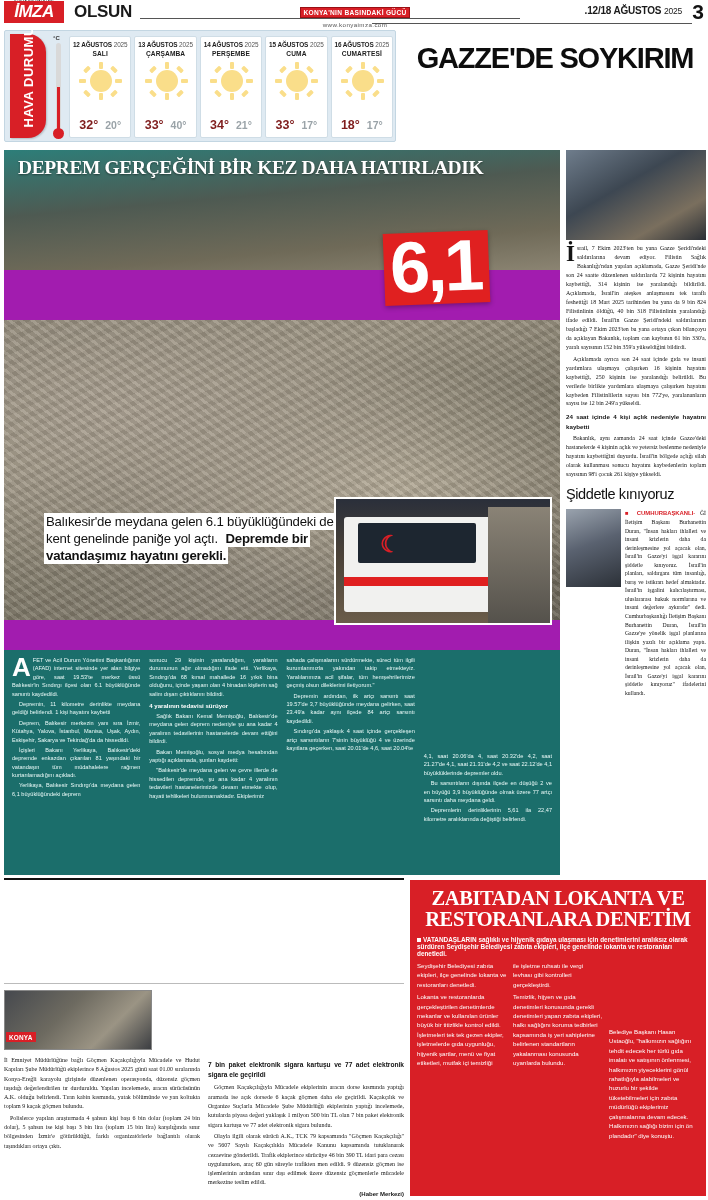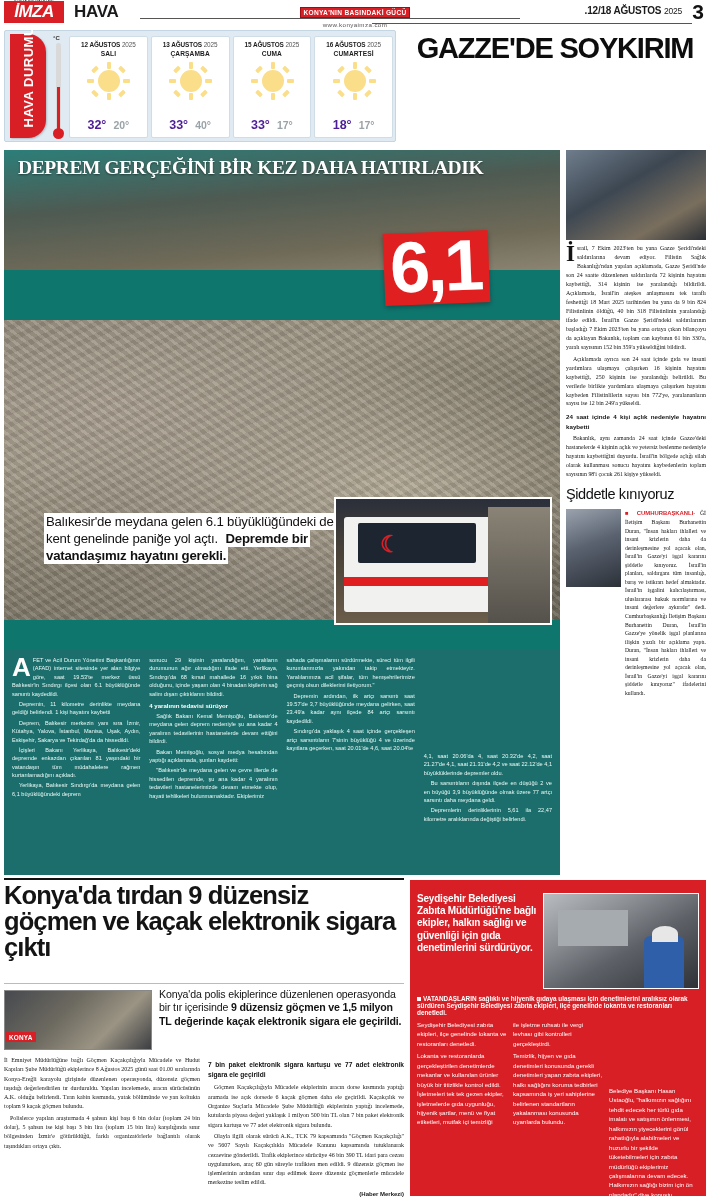"HAVA" div.mh-section { text: HAVA -> OLSUN }
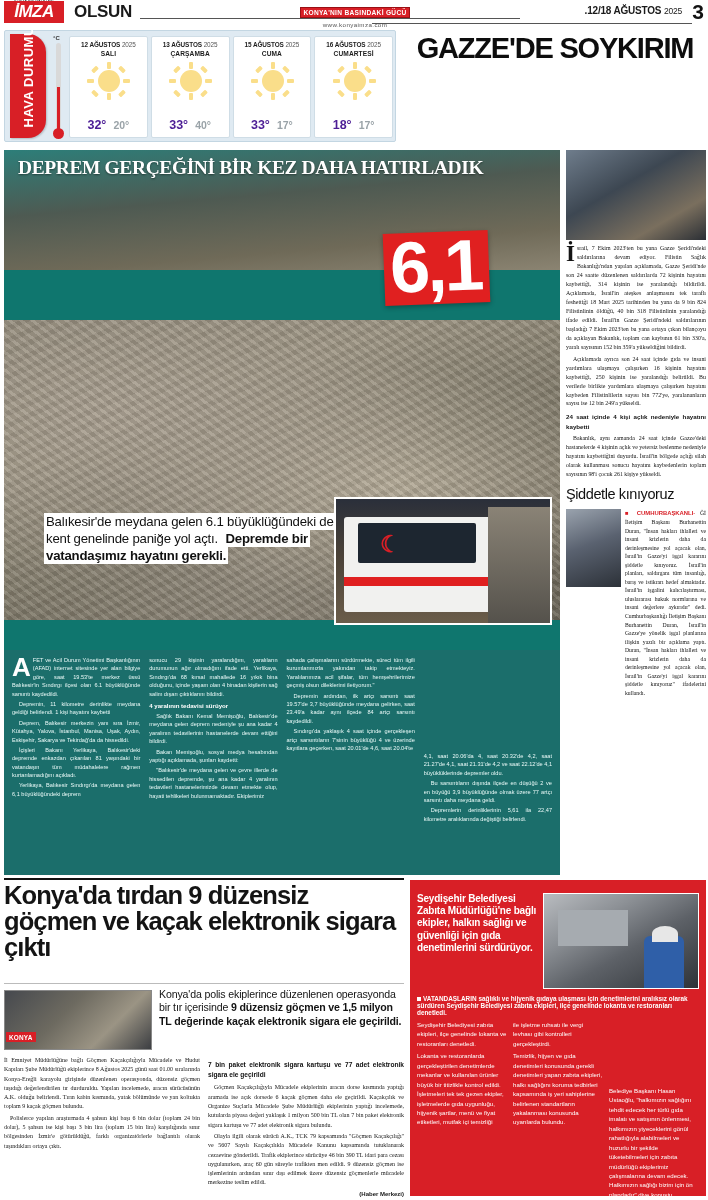"GAZZE'DE SOYKIRIM" .gz-title { margin-top: 4px -> 14px }
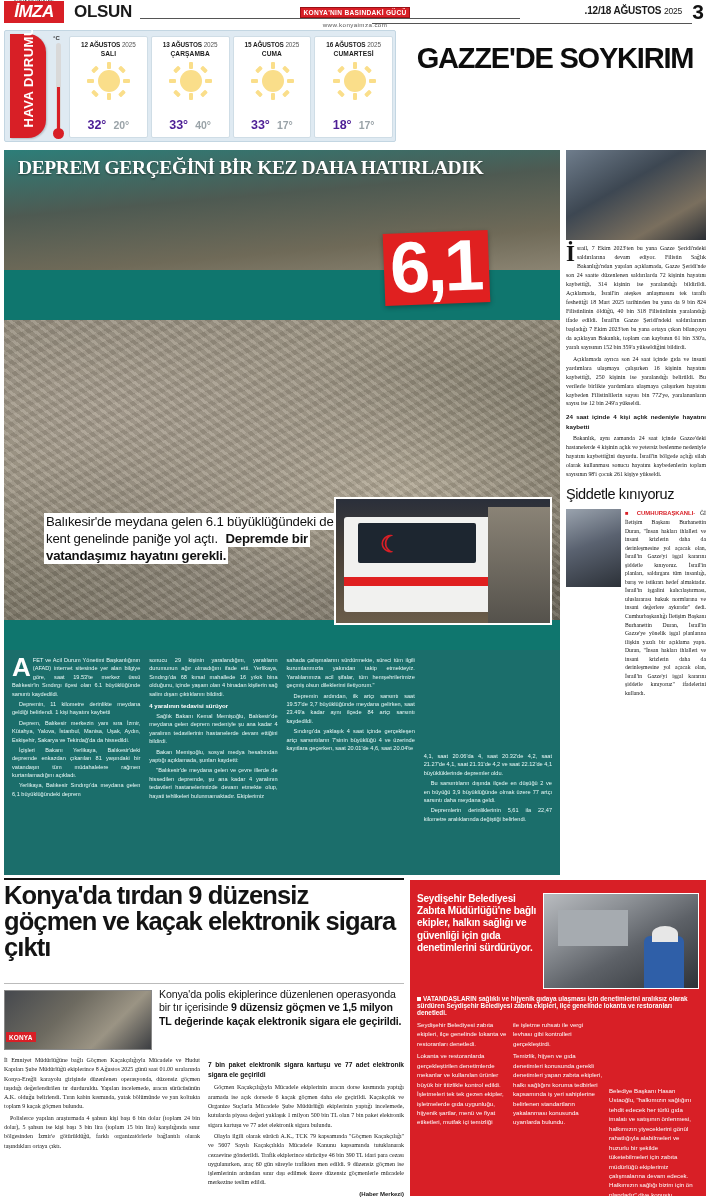"32°" .t-hi { color: #4c1d95 -> #7f1d1d }
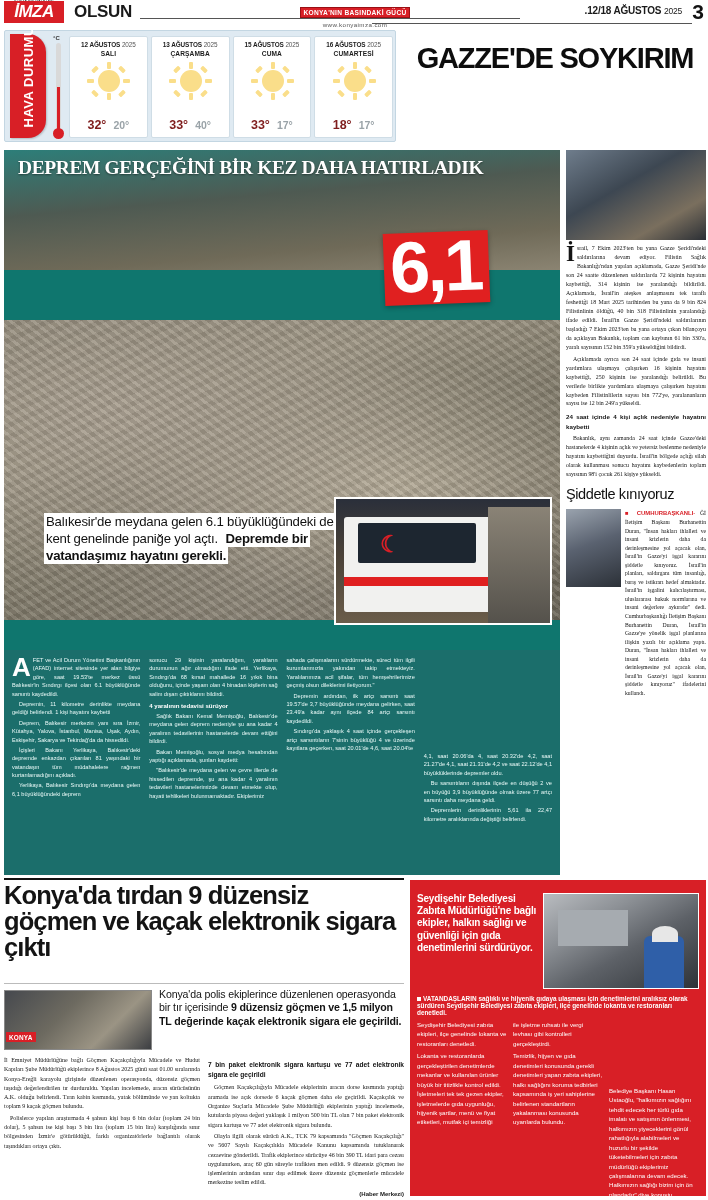"34°" div.wcard { html: none -> <div> <div><span>14 AĞUSTOS</span> <span>2025</span></div> <div>PERŞEMBE</div> <div> <div></div> <div></div> <div></div> <div></div> <div></div> <div></div> <div></div> <div></div> <div></div> </div> <div> <span>34°</span> <span>21°</span> </div> </div> }
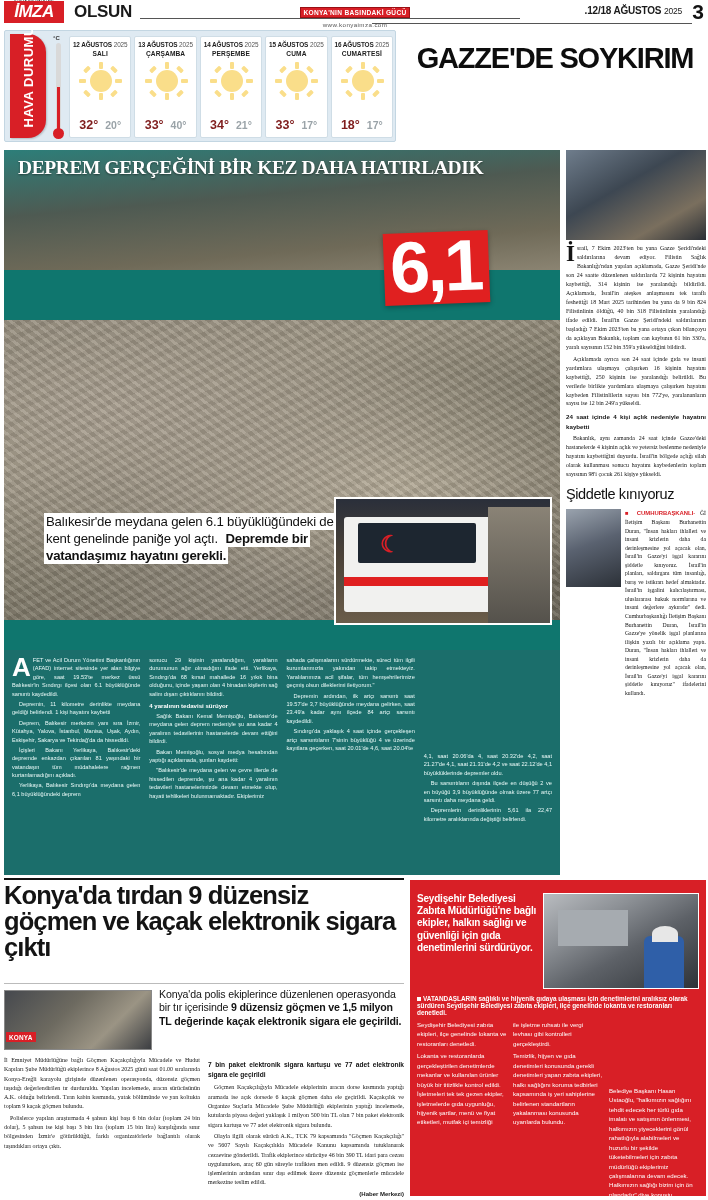"DEPREM GERÇEĞİNİ BİR KEZ DAHA" .quake { background: #0f766e -> #a21caf }
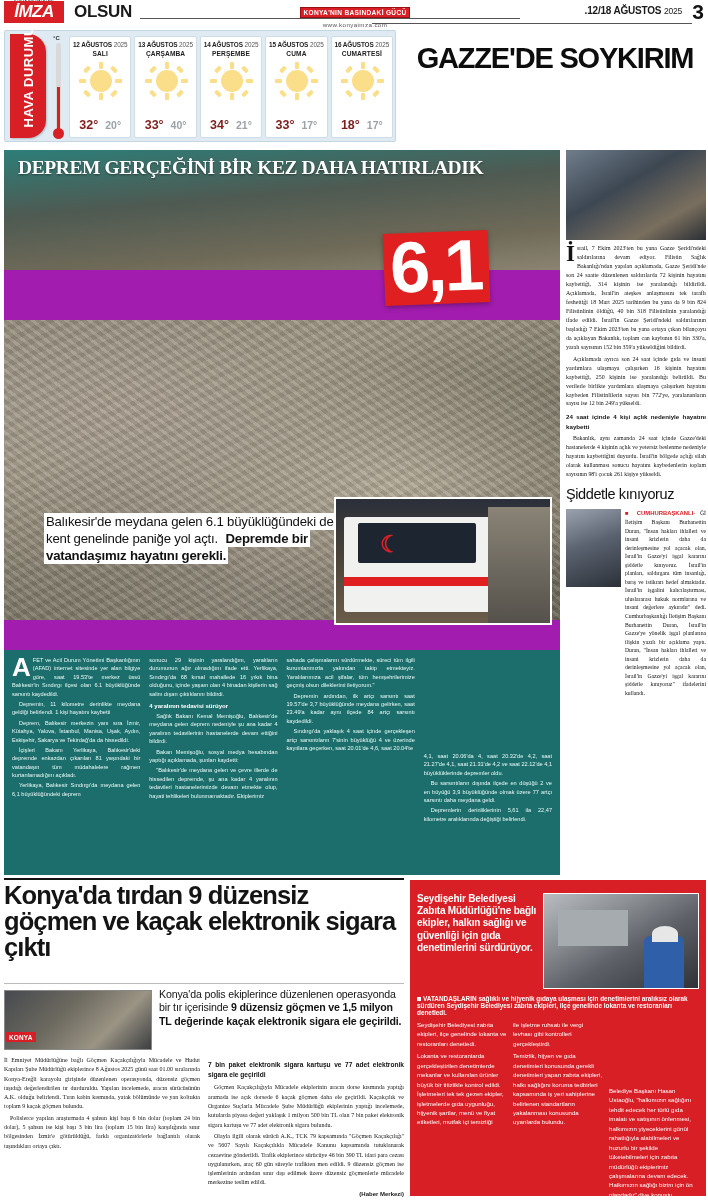"Konya'da tırdan 9 düzensiz göçmen" div.k-title { html: <div>Konya'da tırdan 9 düzensiz göçmen ve kaçak elektronik sigara çıktı</div> -> none }
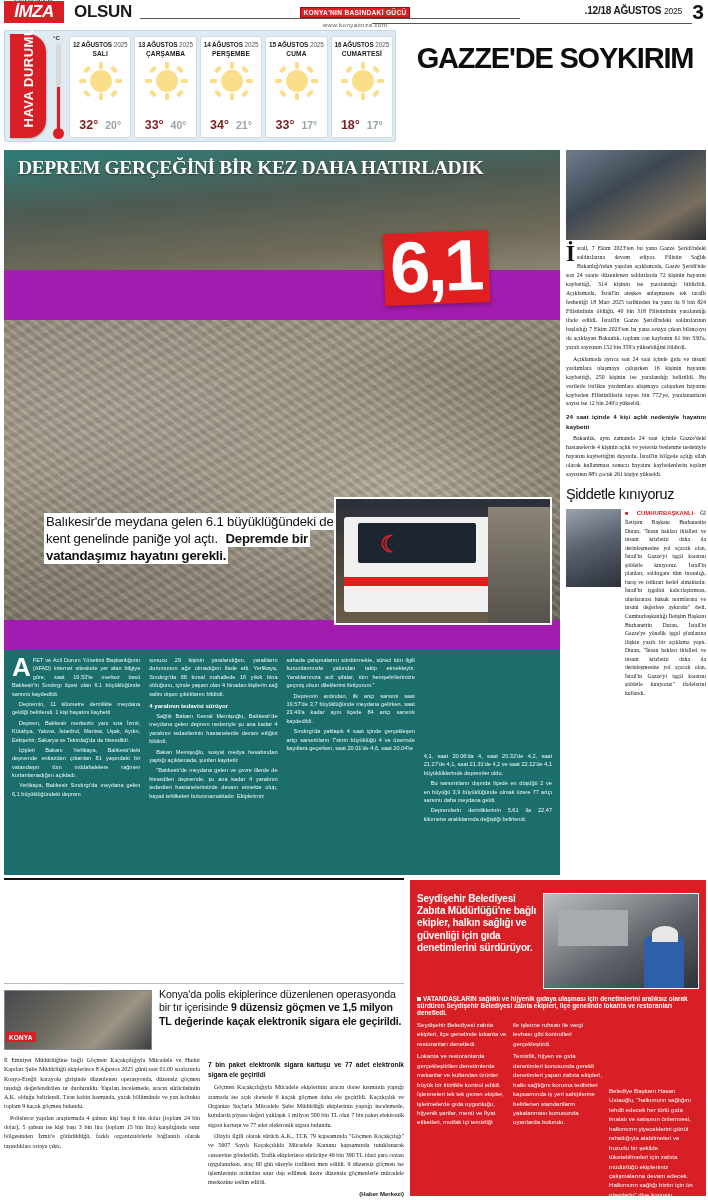"ZABITADAN LOKANTA VE RESTORANLARA" div.z-title { html: none -> <div>ZABITADAN LOKANTA VE RESTORANLARA DENETİM</div> }
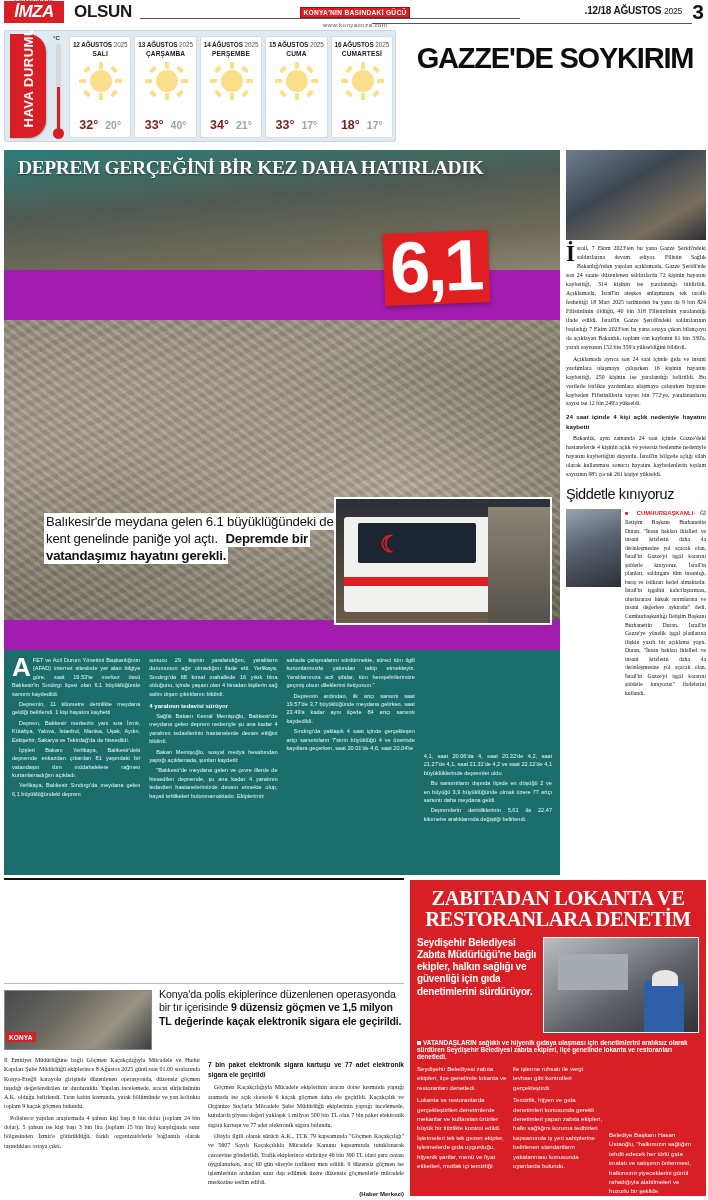"Seydişehir Belediyesi Zabıta" div.z-head { html: <div> <div>Seydişehir Belediyesi Zabıta Müdürlüğü'ne bağlı ekipler, halkın sağlığı ve güvenliği için gıda denetimlerini sürdürüyor.</div> <div> <div></div> <div></div> <div></div> </div> </div> -> none }
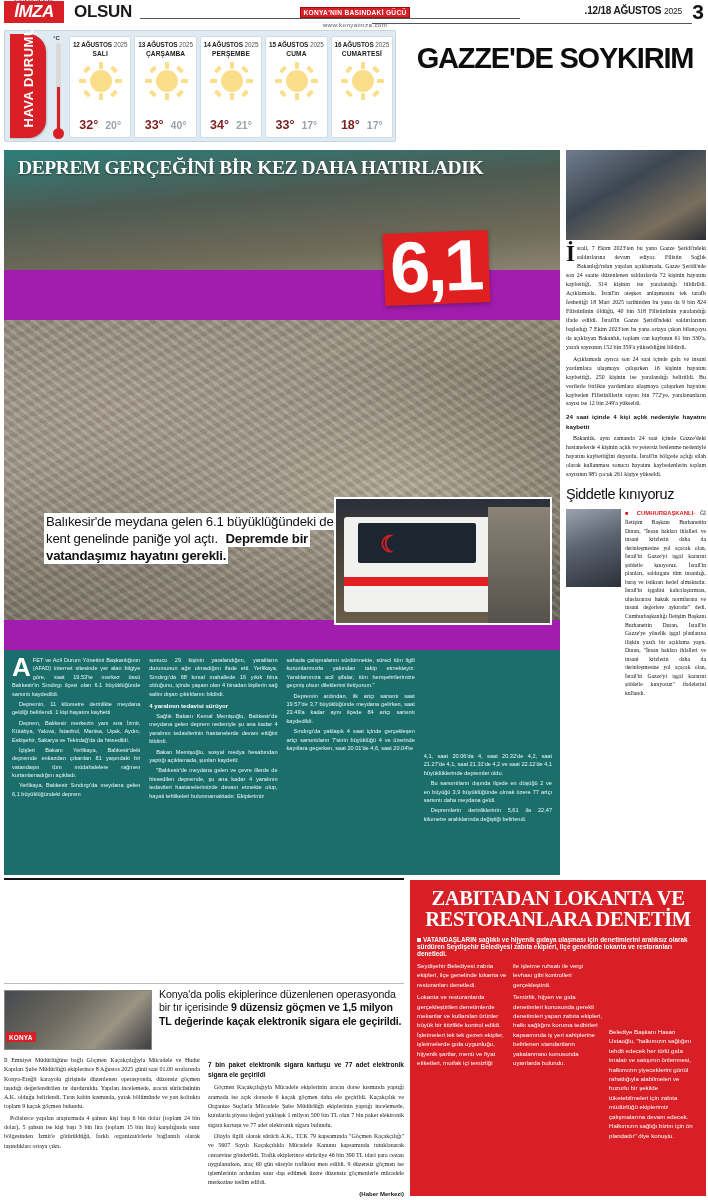"Konya'da polis ekiplerince düzenlenen" div.k-lead { html: <div> <span>Konya'da polis ekiplerince düzenlenen operasyonda bir tır içerisinde </span><b>9 düzensiz göçmen ve 1,5 milyon TL değerinde kaçak elektronik sigara ele geçirildi.</b> </div> -> none }
